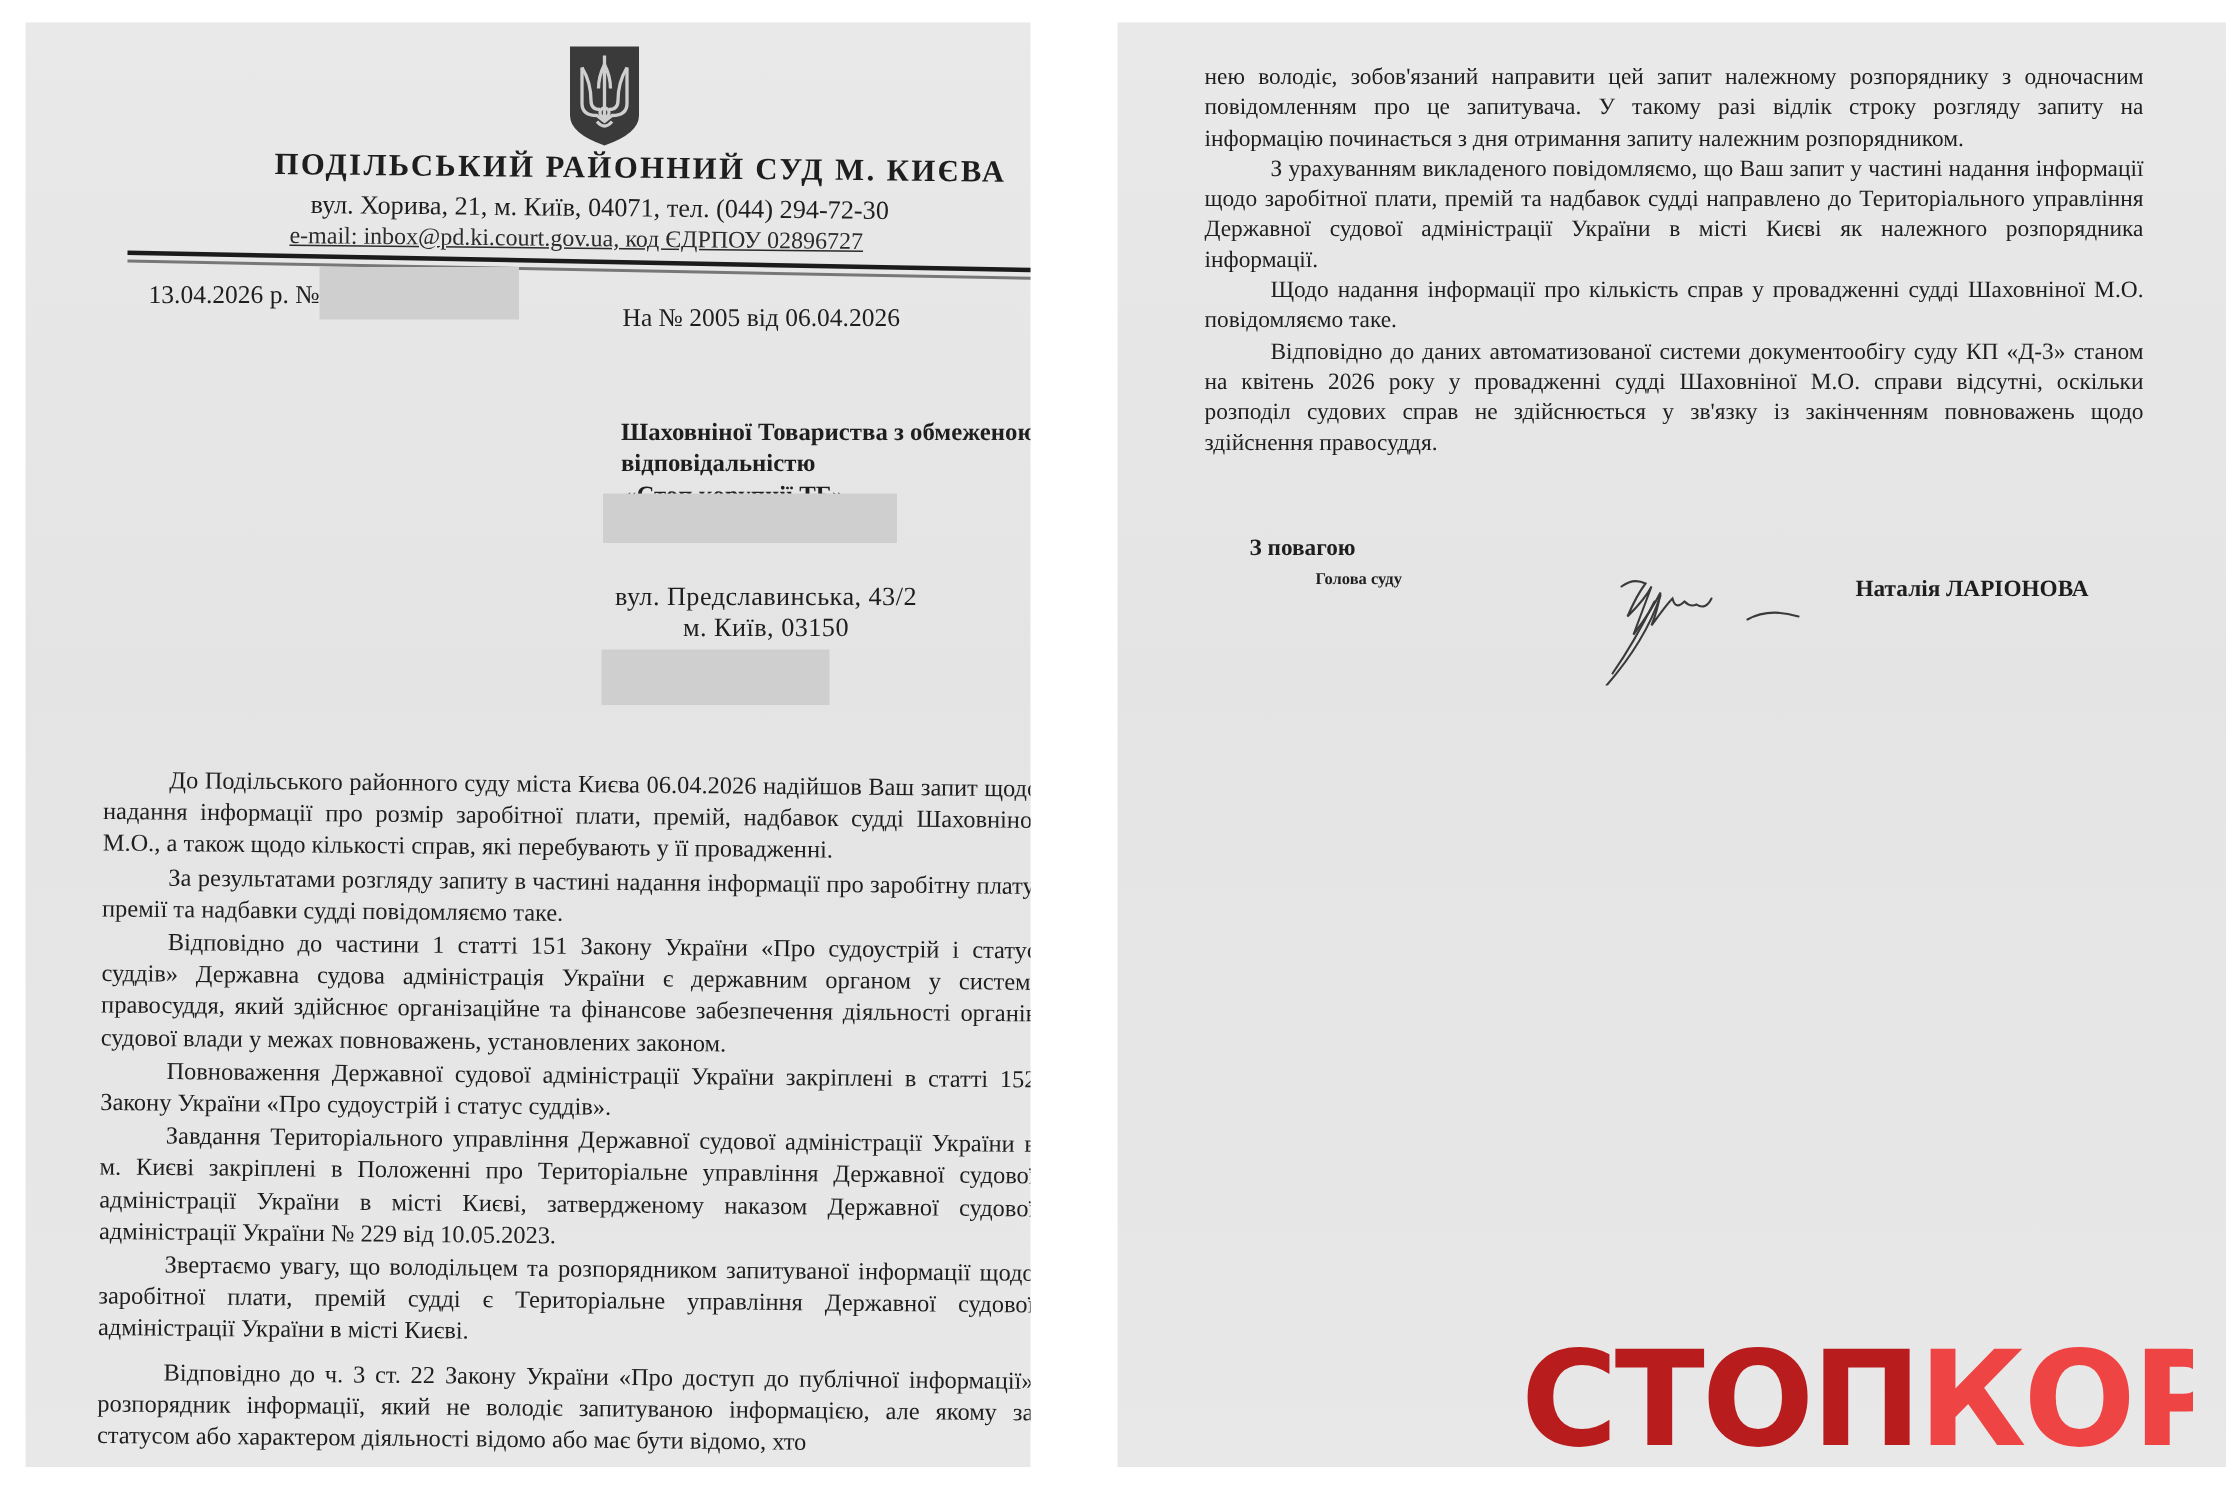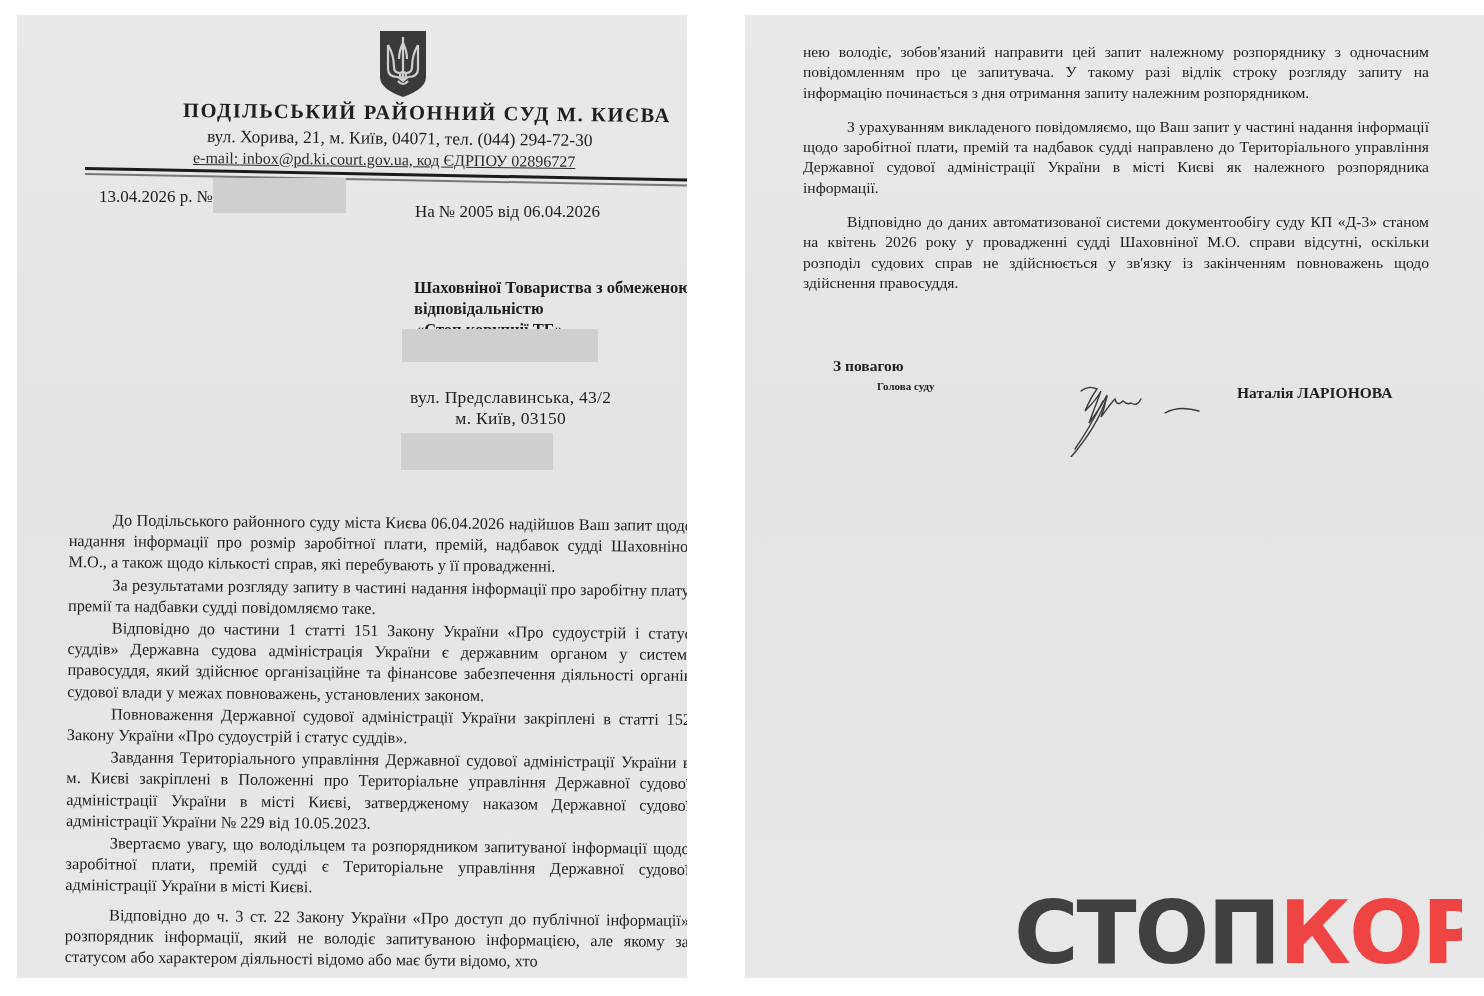"З урахуванням викладеного повідомляємо," .body-right p + p { margin-top: 14px -> 0 }
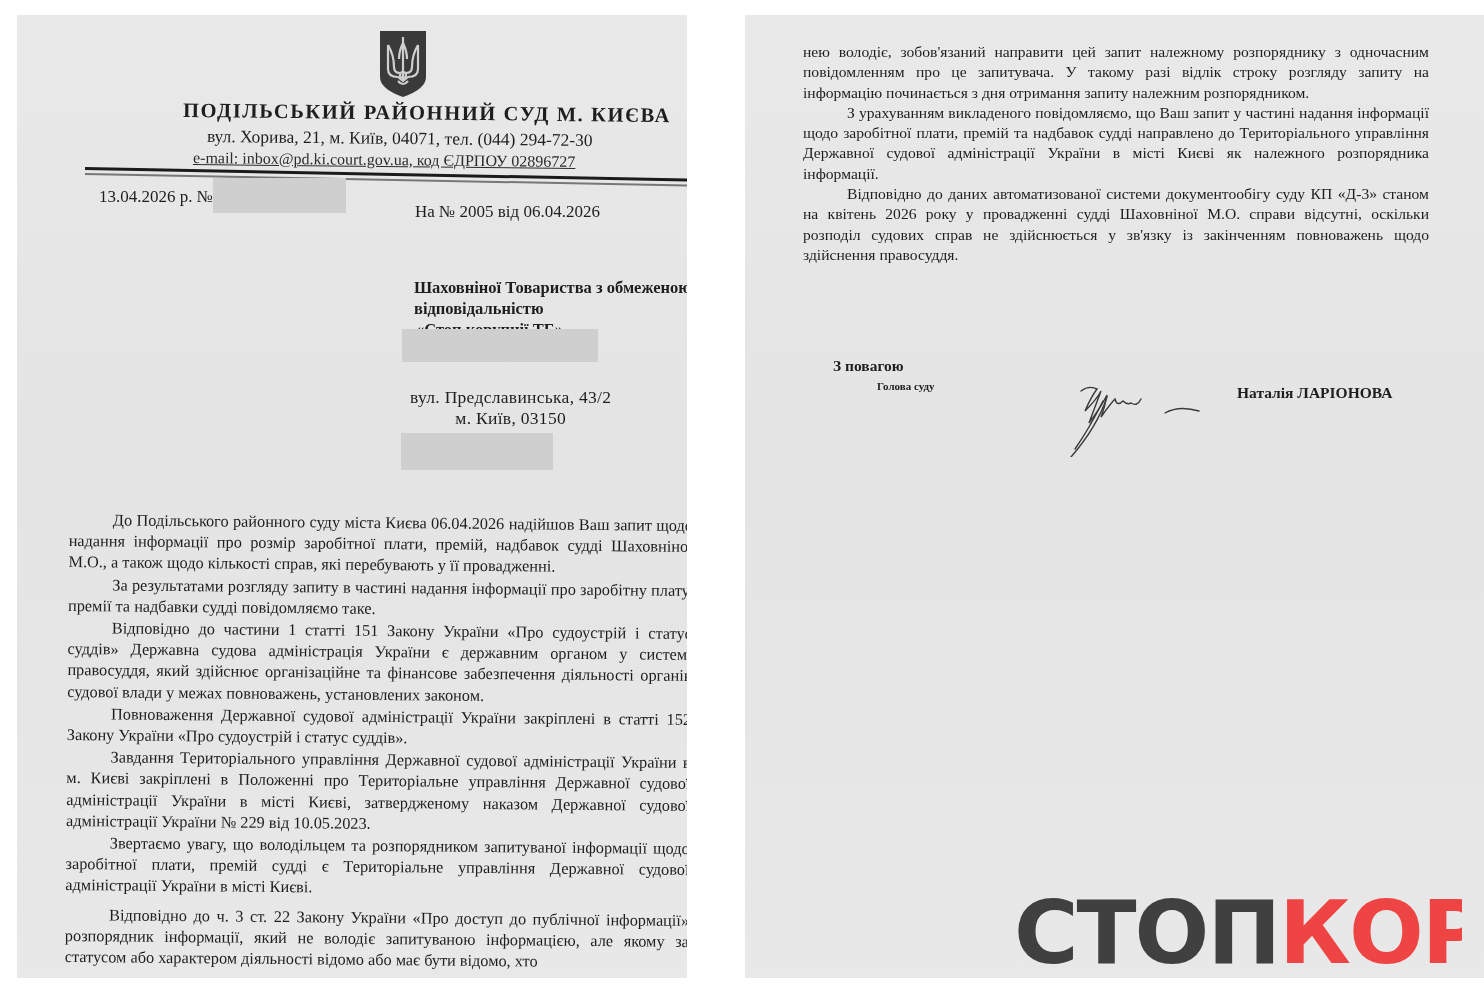"Щодо надання інформації про кількість" p { html: none -> <p>Щодо надання інформації про кількість справ у провадженні судді Шаховніної М.О. повідомляємо таке.</p> }
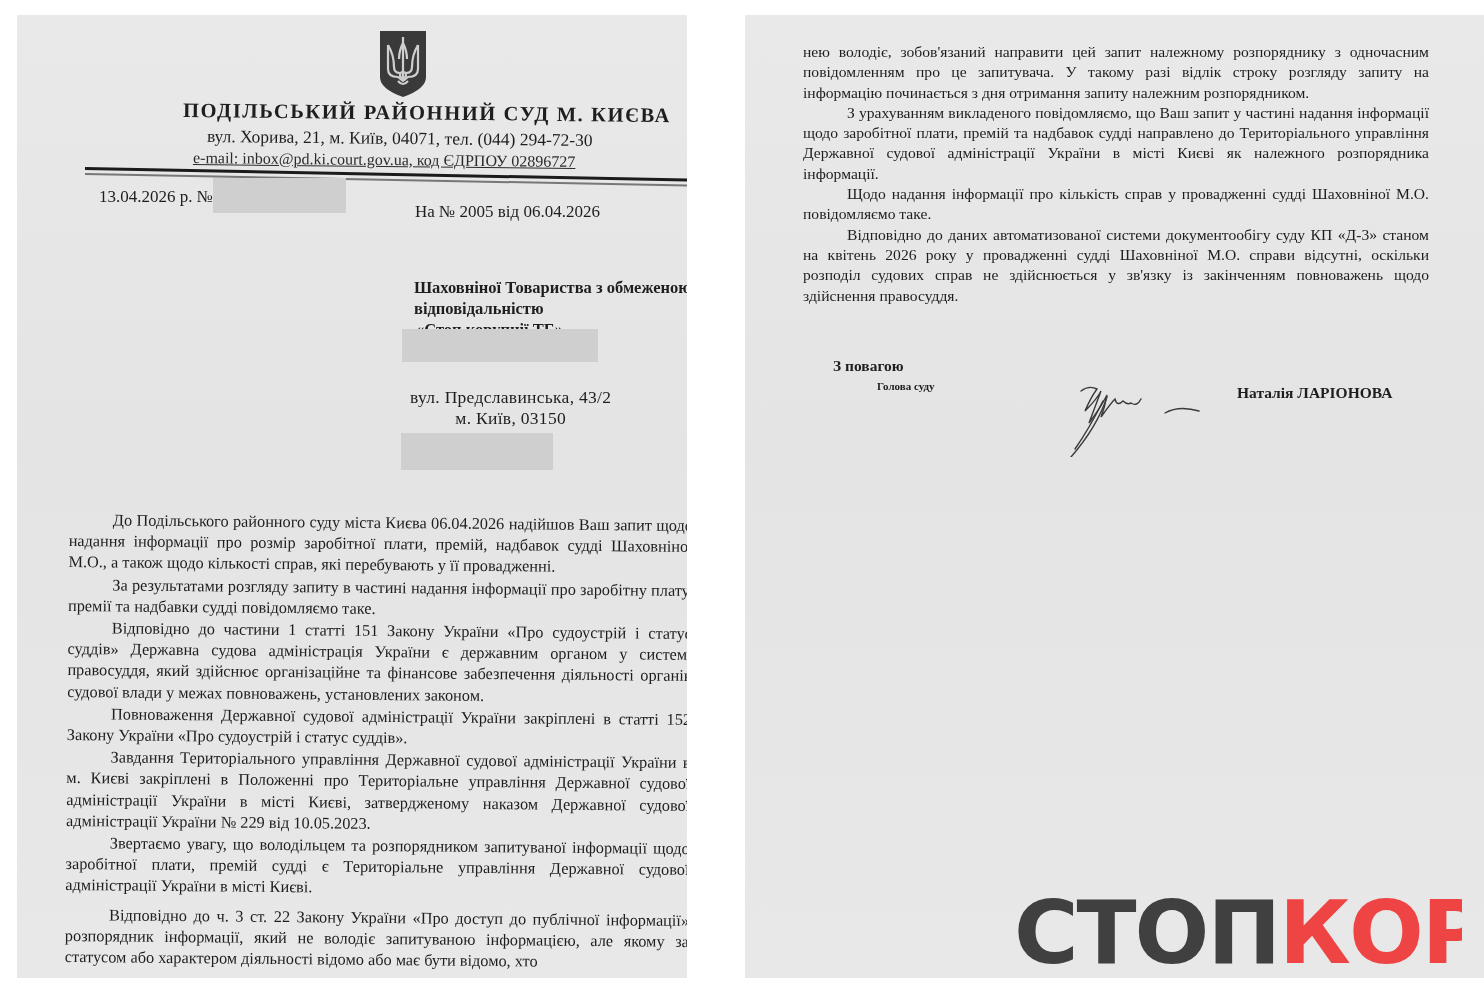"СТОП" .wm-red { color: #404040 -> #b91c1c }
